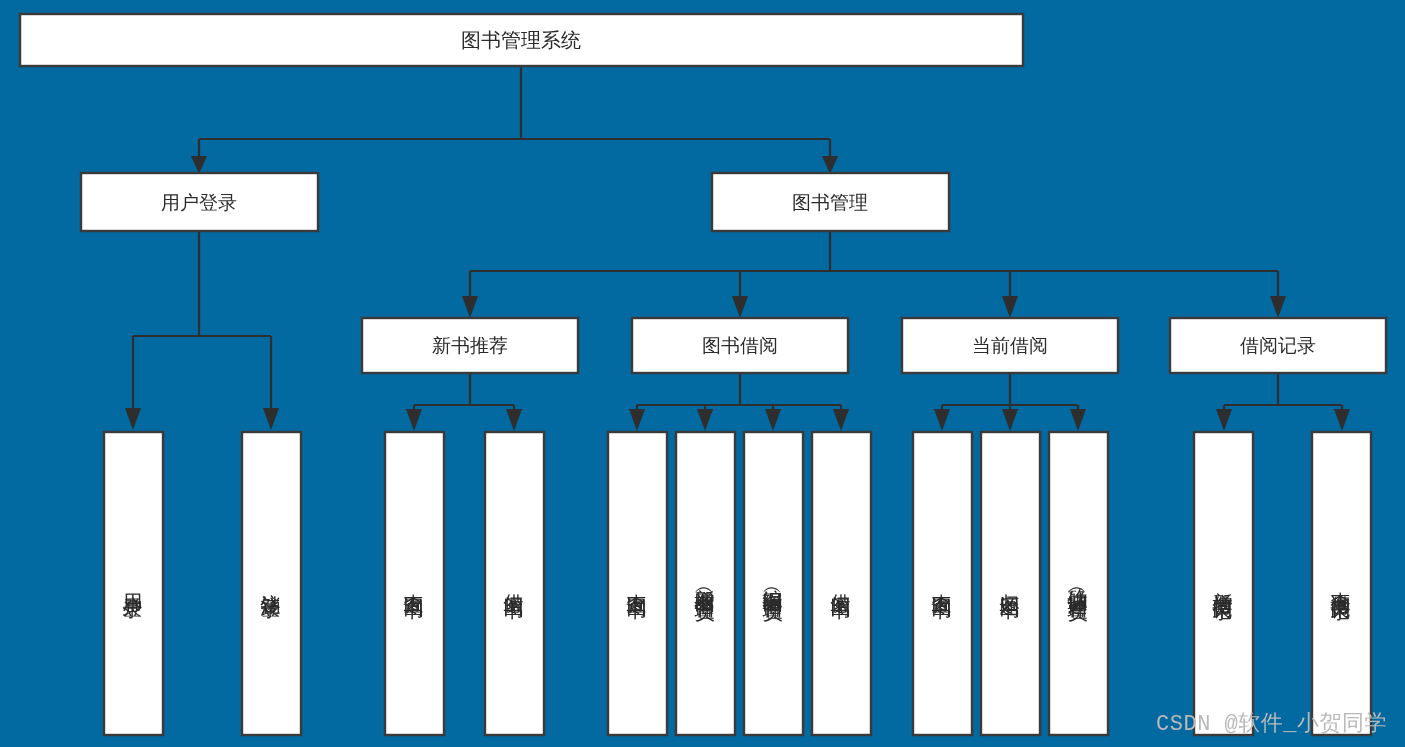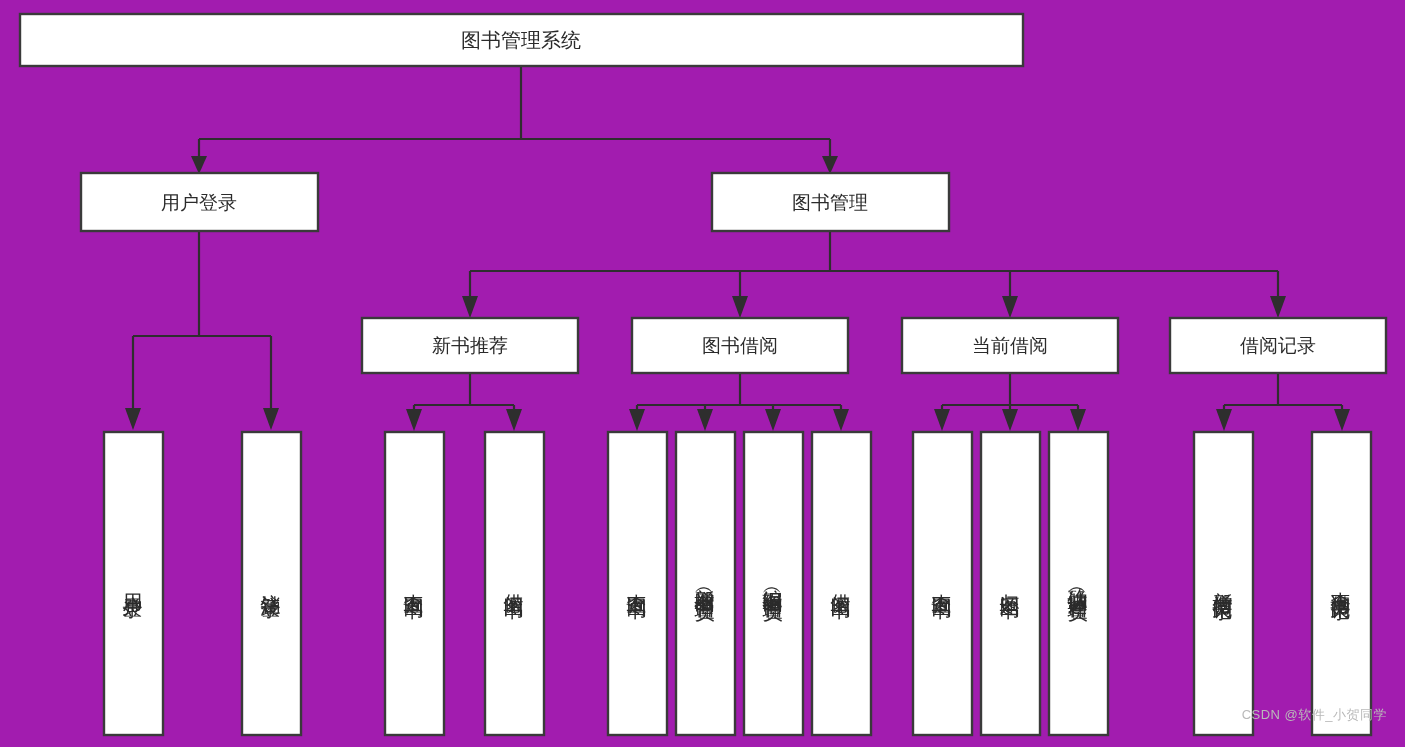"图书管理系统" #diagram-root { background: #a21caf -> #0369a1 }
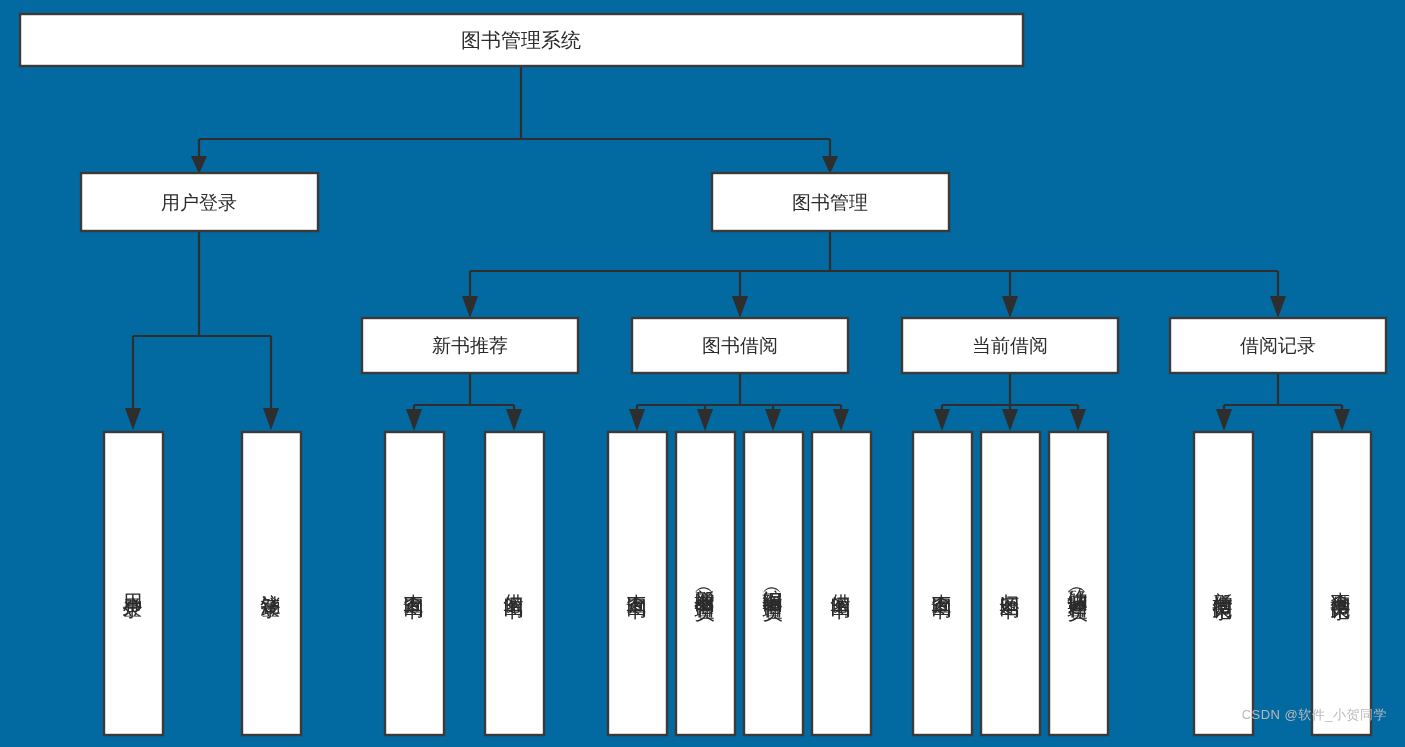"CSDN @软件_小贺同学" .watermark { bottom: 23px -> 9px; font-family: Liberation Sans, sans-serif -> Liberation Mono, monospace; font-size: 13px -> 22px }
